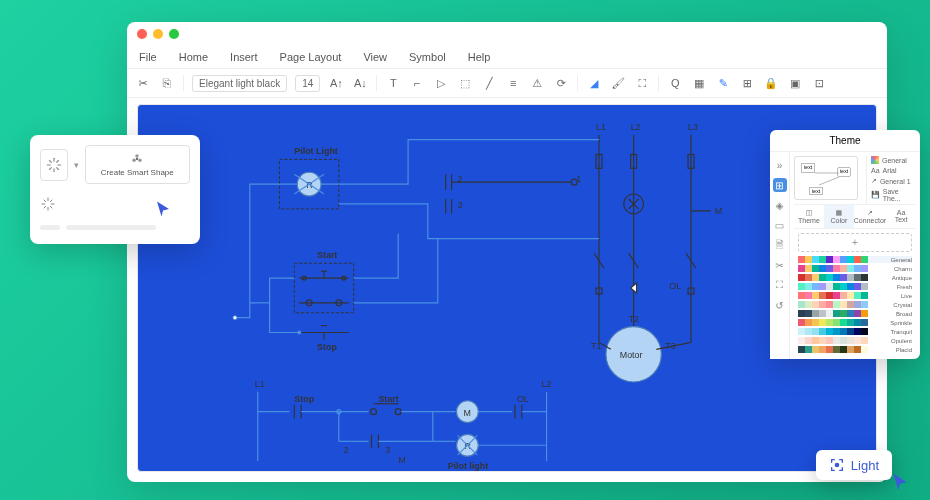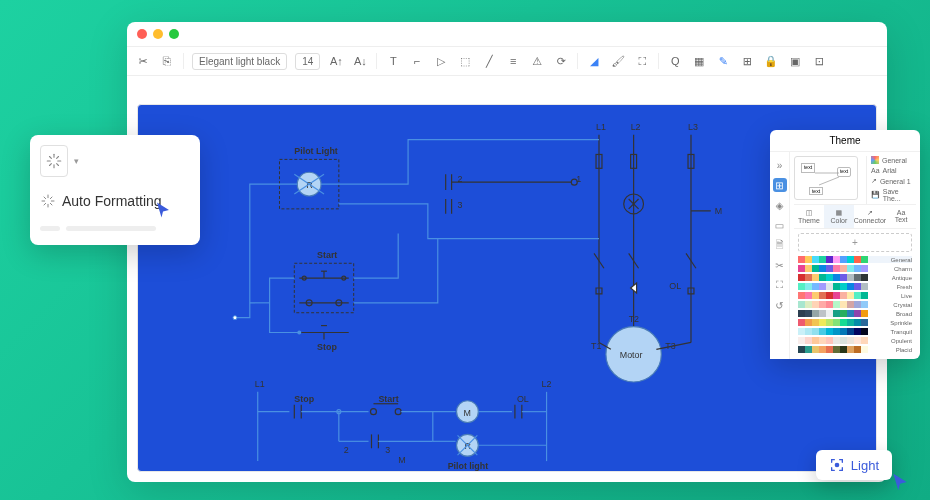"File" div.menubar { html: none -> <div> <span>File</span> <span>Home</span> <span>Insert</span> <span>Page Layout</span> <span>View</span> <span>Symbol</span> <span>Help</span> </div> }
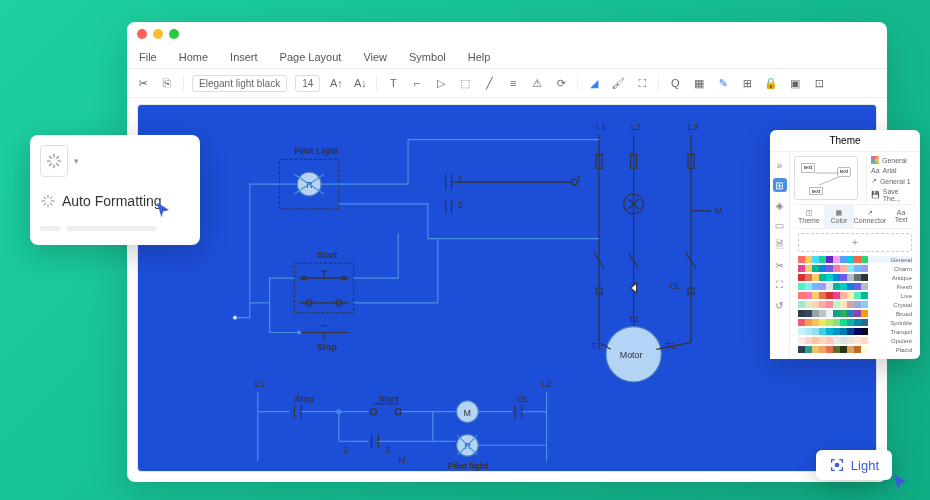"Create Smart Shape" div.btn { html: none -> <div> <svg> <g> <circle></circle> <circle></circle> <circle></circle> <circle></circle> </g> </svg> <span>Create Smart Shape</span> </div> }
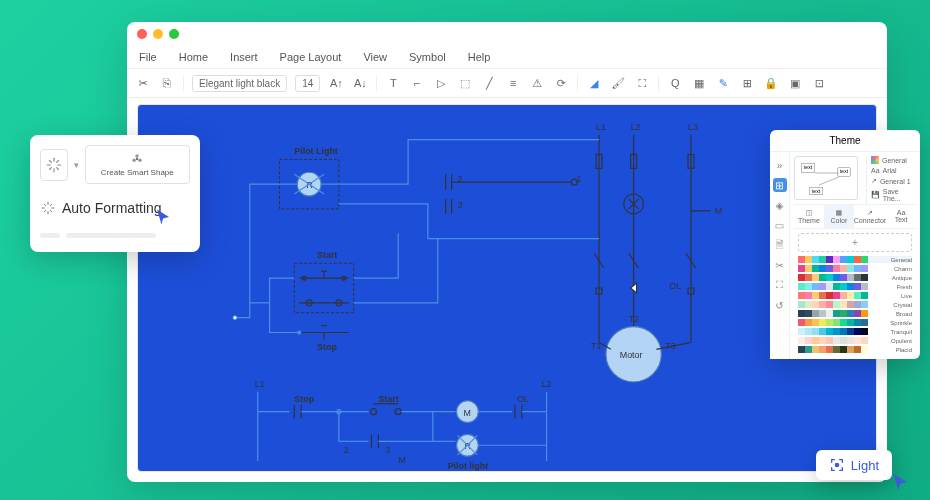"Auto Formatting" h3 { html: <h3>Auto Formatting</h3> -> none }
